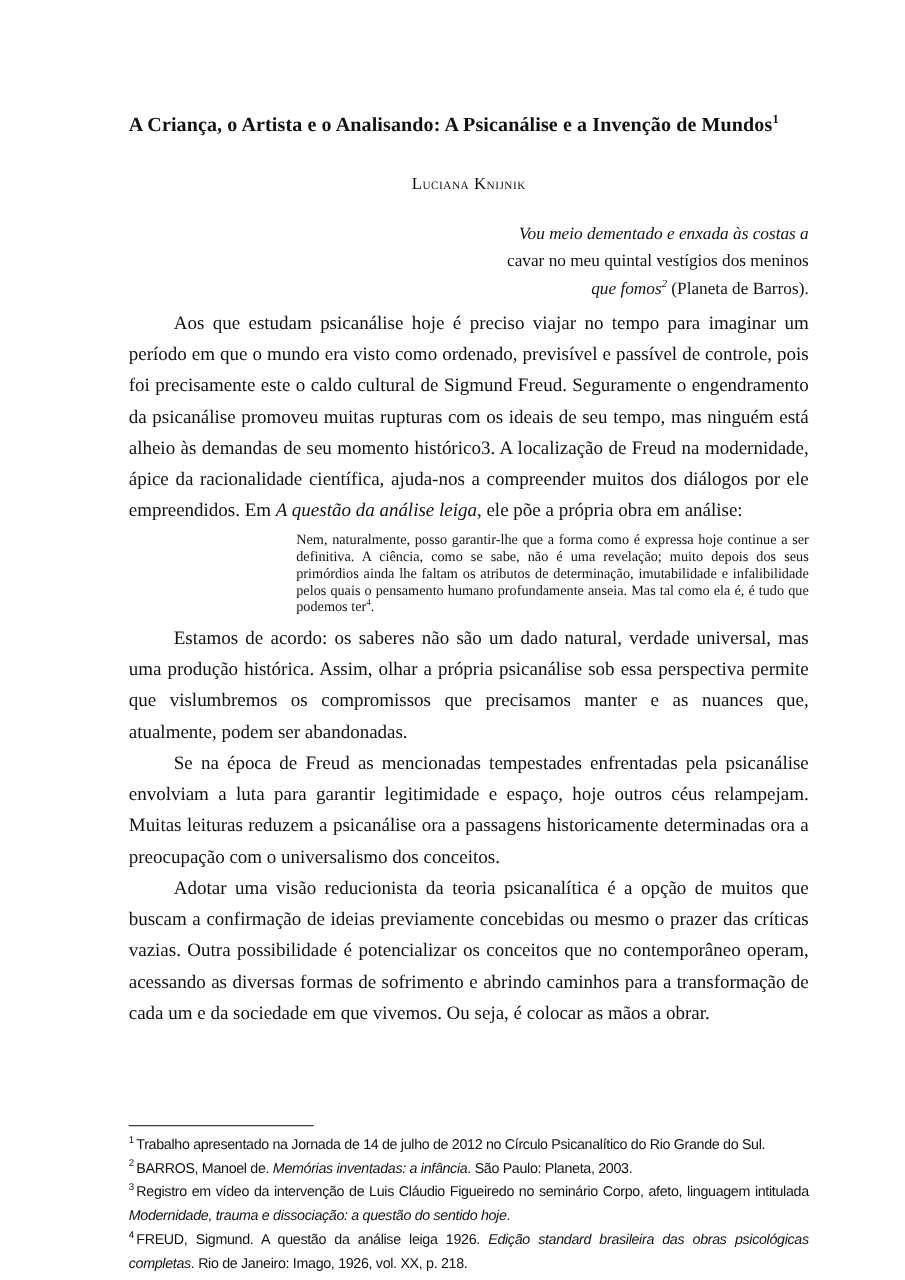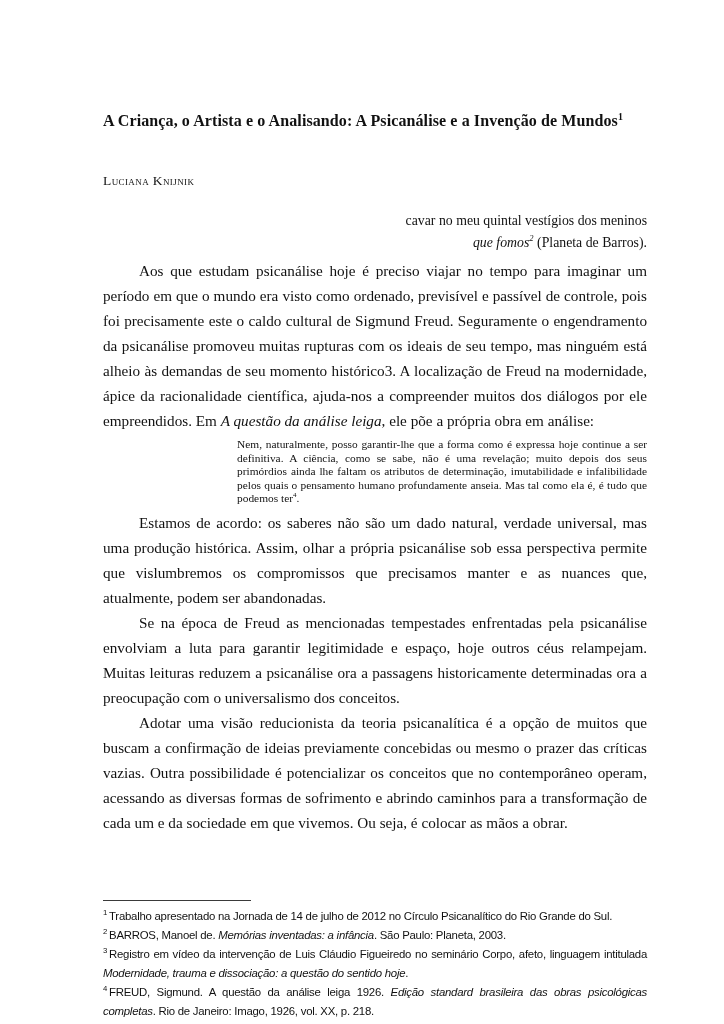"A Criança, o Artista e" .content { top: 112px -> 92px }
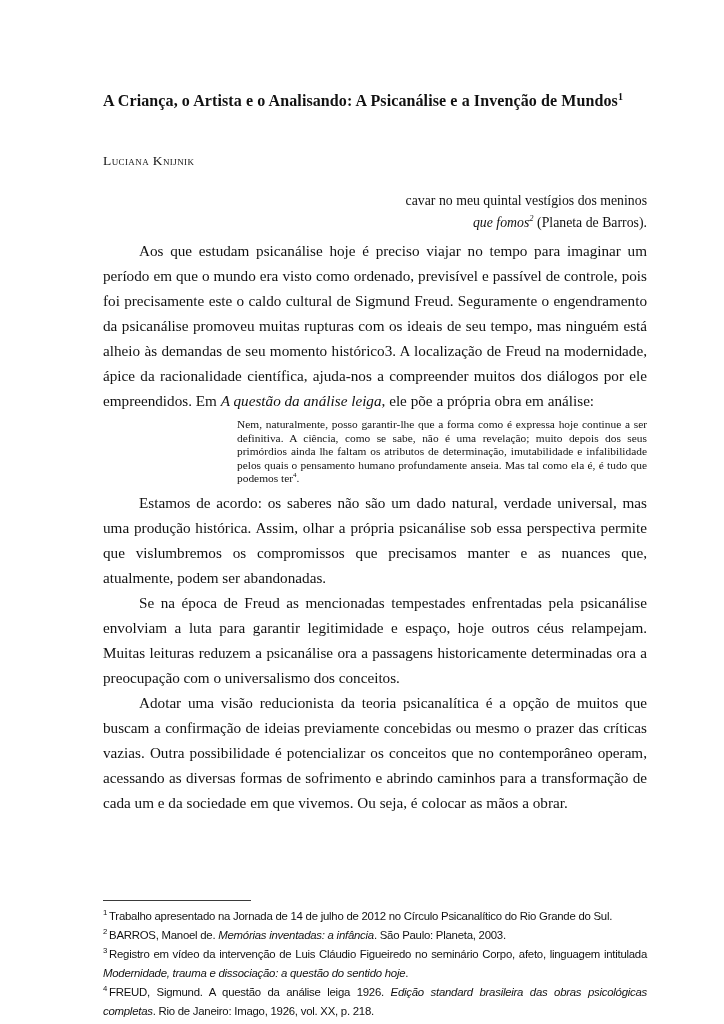"Luciana Knijnik" .author { margin-top: 43px -> 29px; text-align: left -> center }
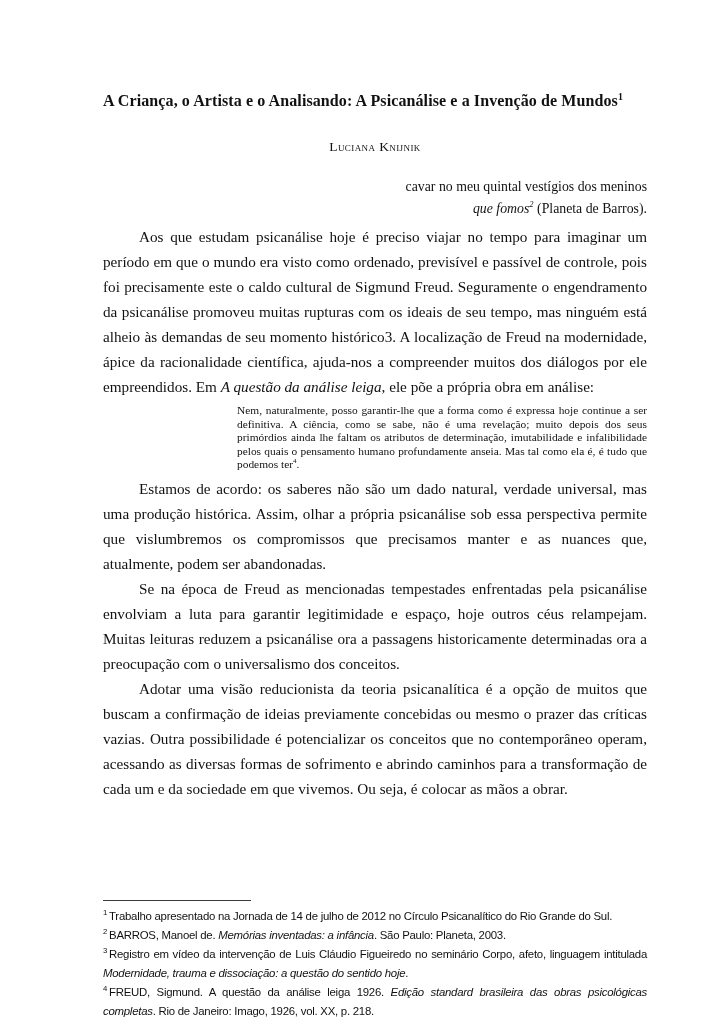"Vou meio dementado e enxada" div.ep-line { html: none -> <div><span>Vou meio dementado e enxada às costas a</span></div> }
